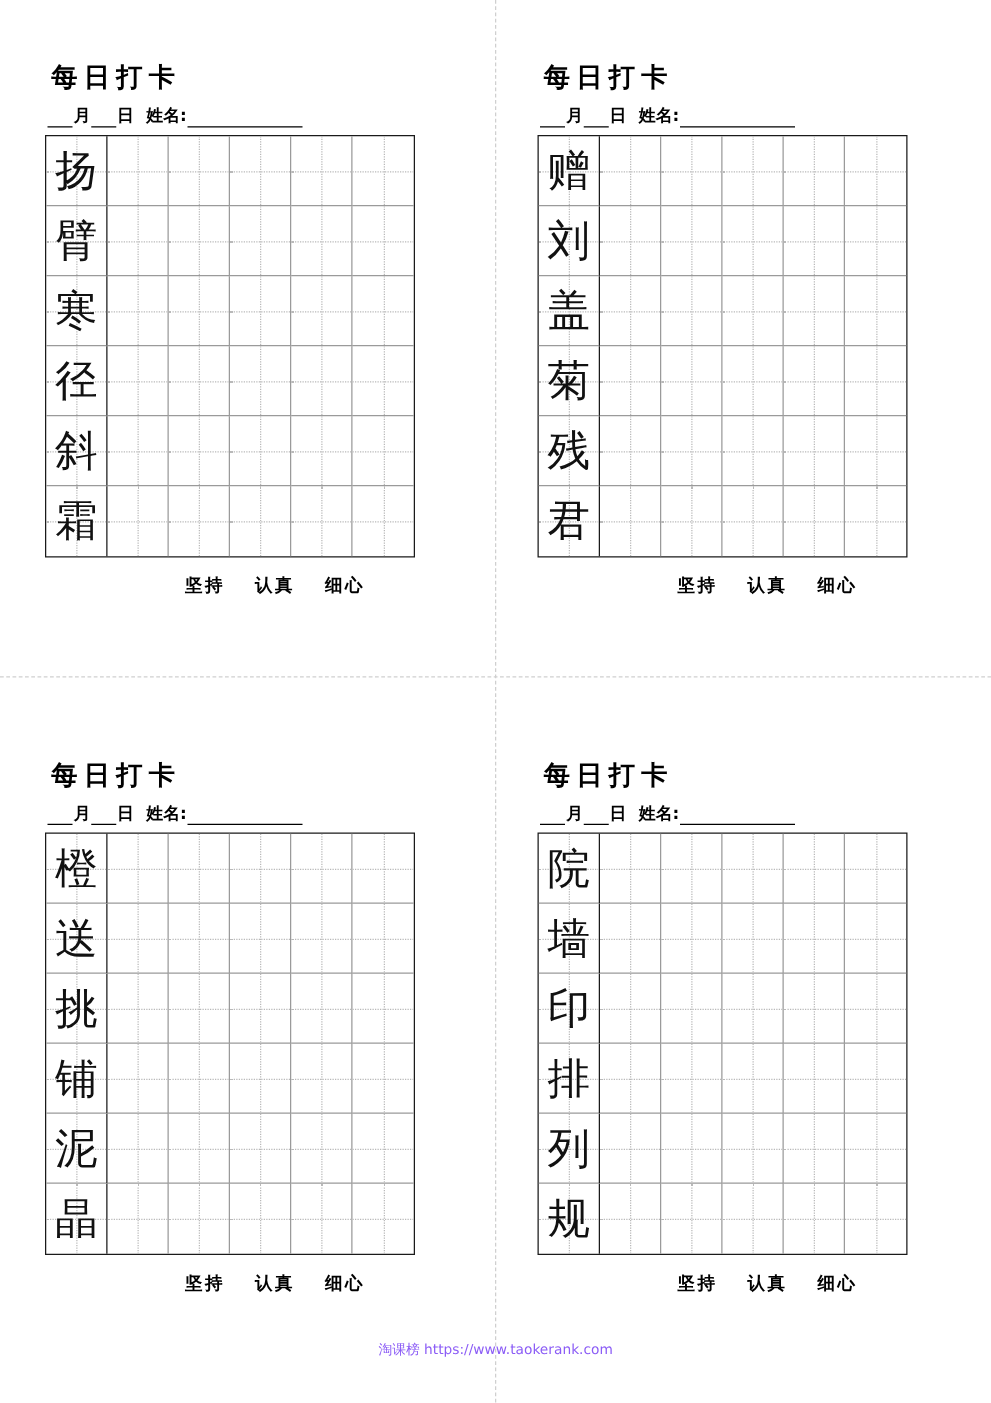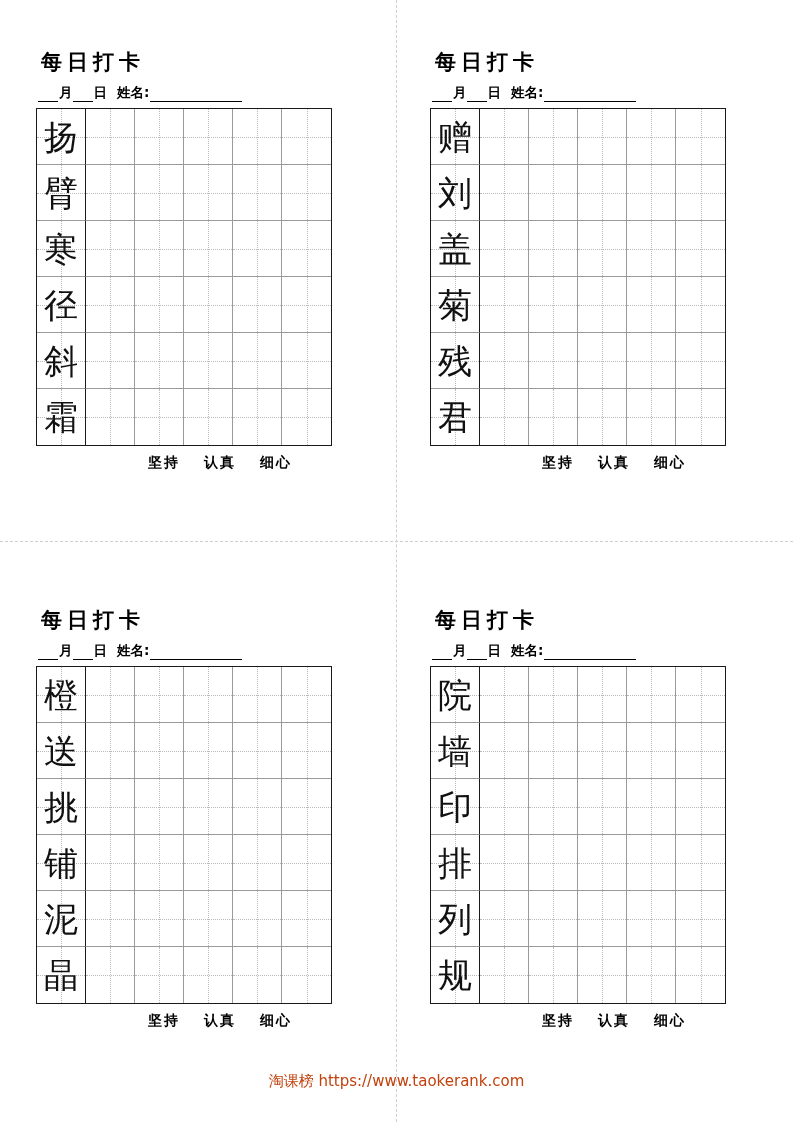"坚持" .footer-row { margin-top: 8px -> 14px }
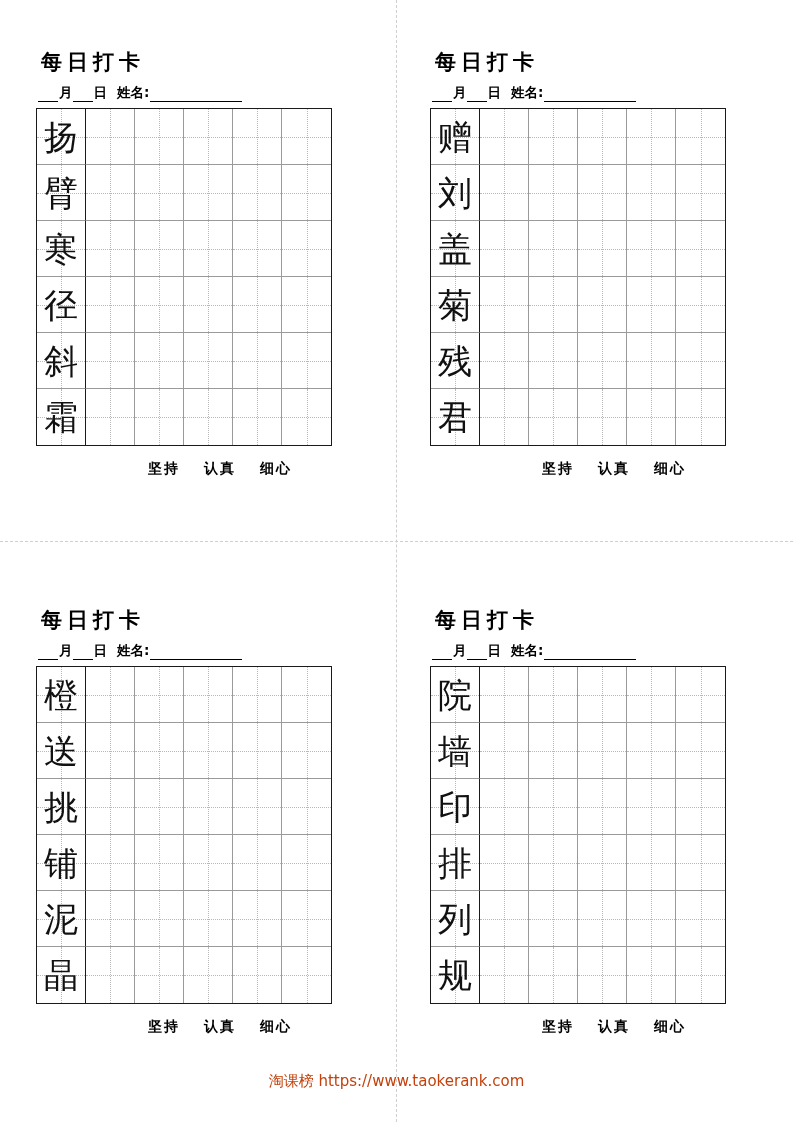"淘课榜 https://www.taokerank.com" .watermark { color: #c2410c -> #8b5cf6; font-size: 15px -> 11px }
